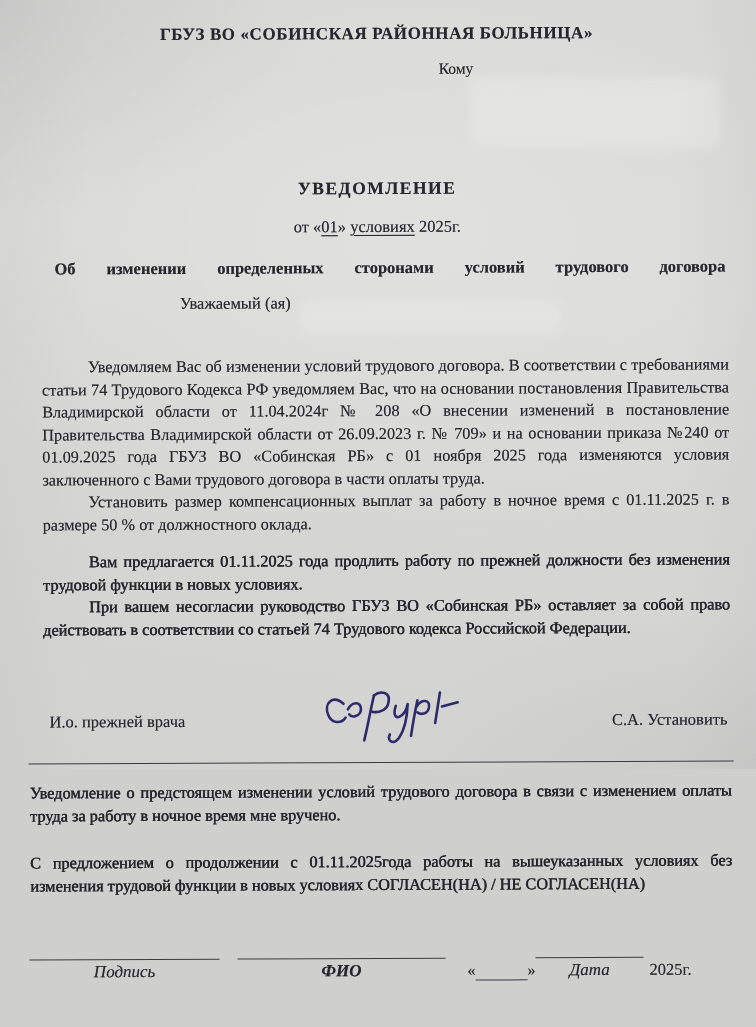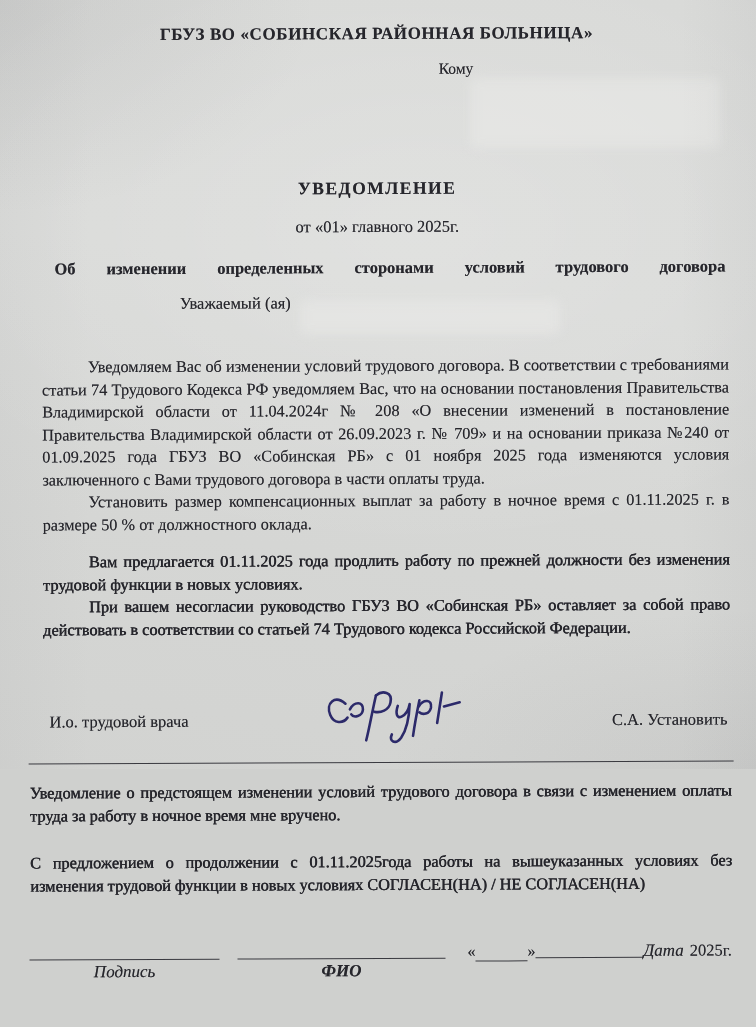"01" .dateline .u { text-decoration: none -> underline }
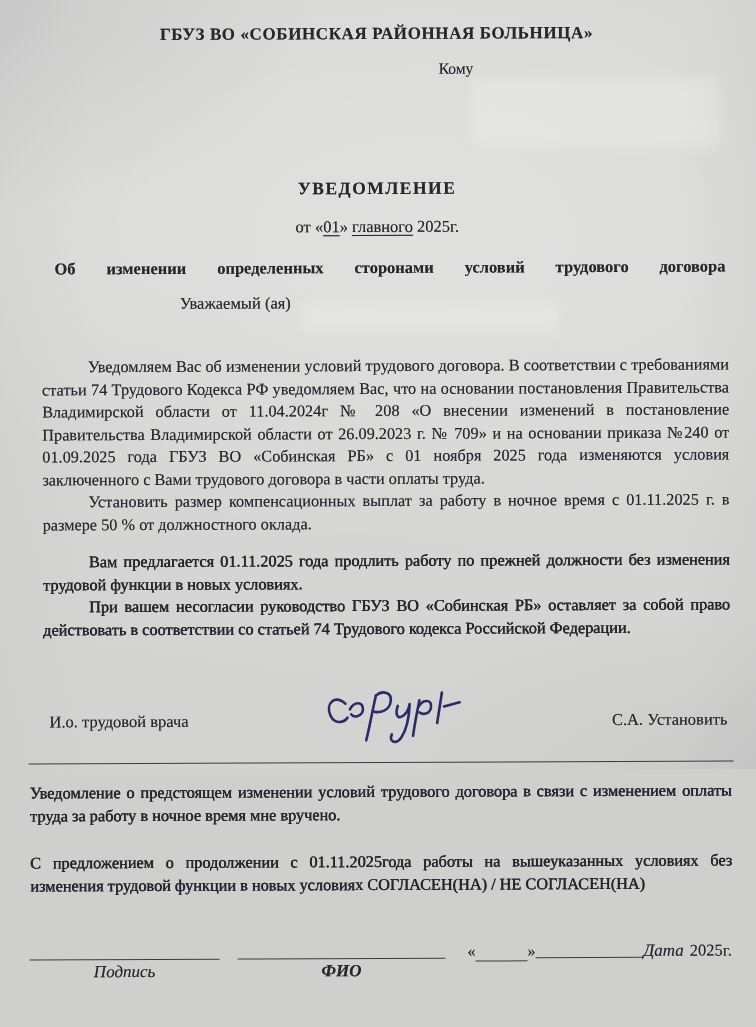"главного" span.u { text: главного -> условиях }
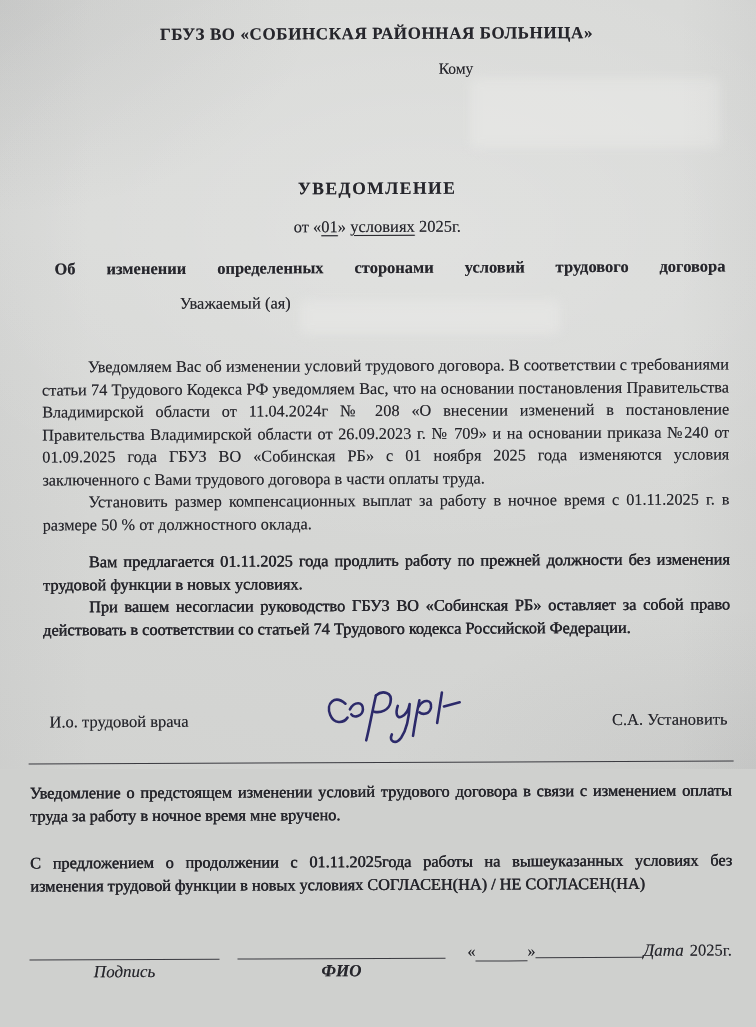"И.о. трудовой врача" span { text: трудовой -> прежней }
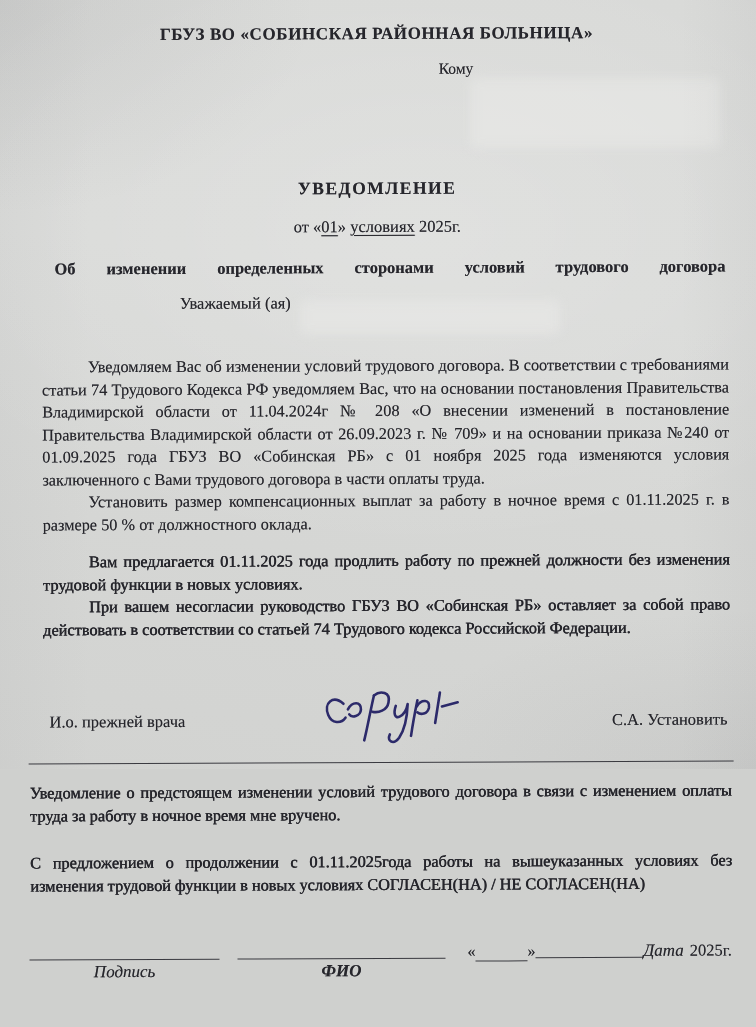"Дата" .dg-col { flex-direction: row -> column }
